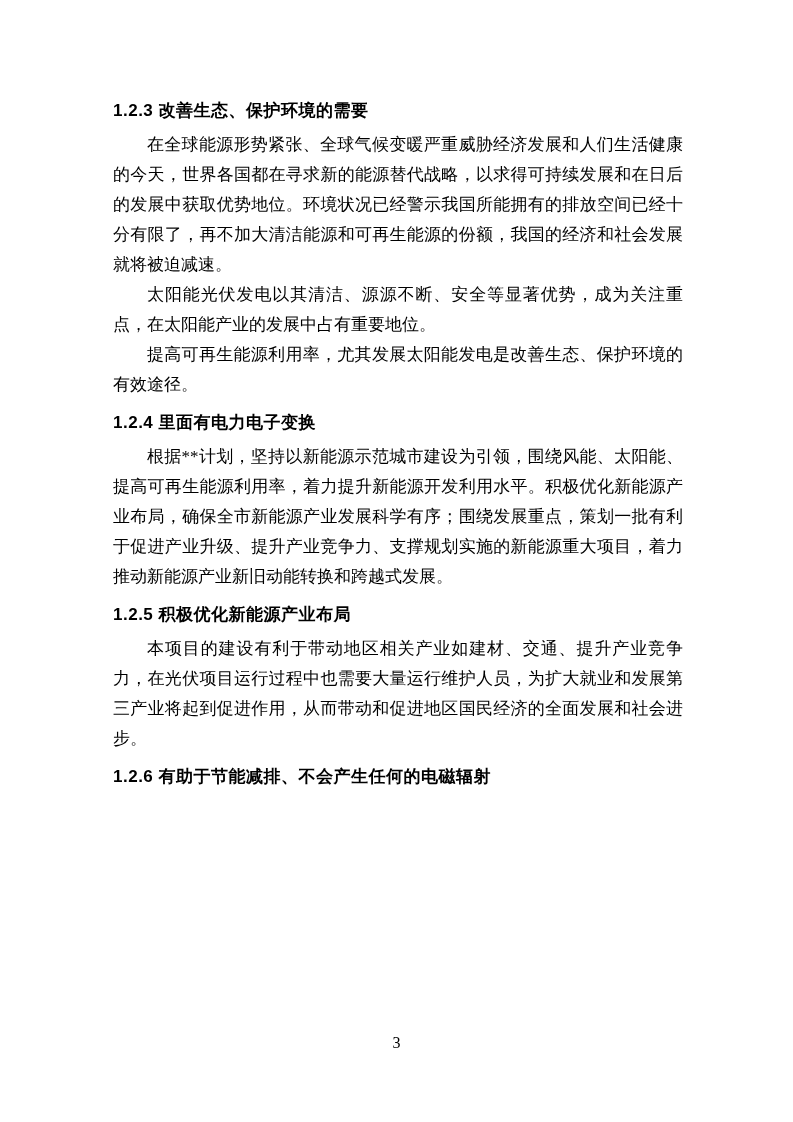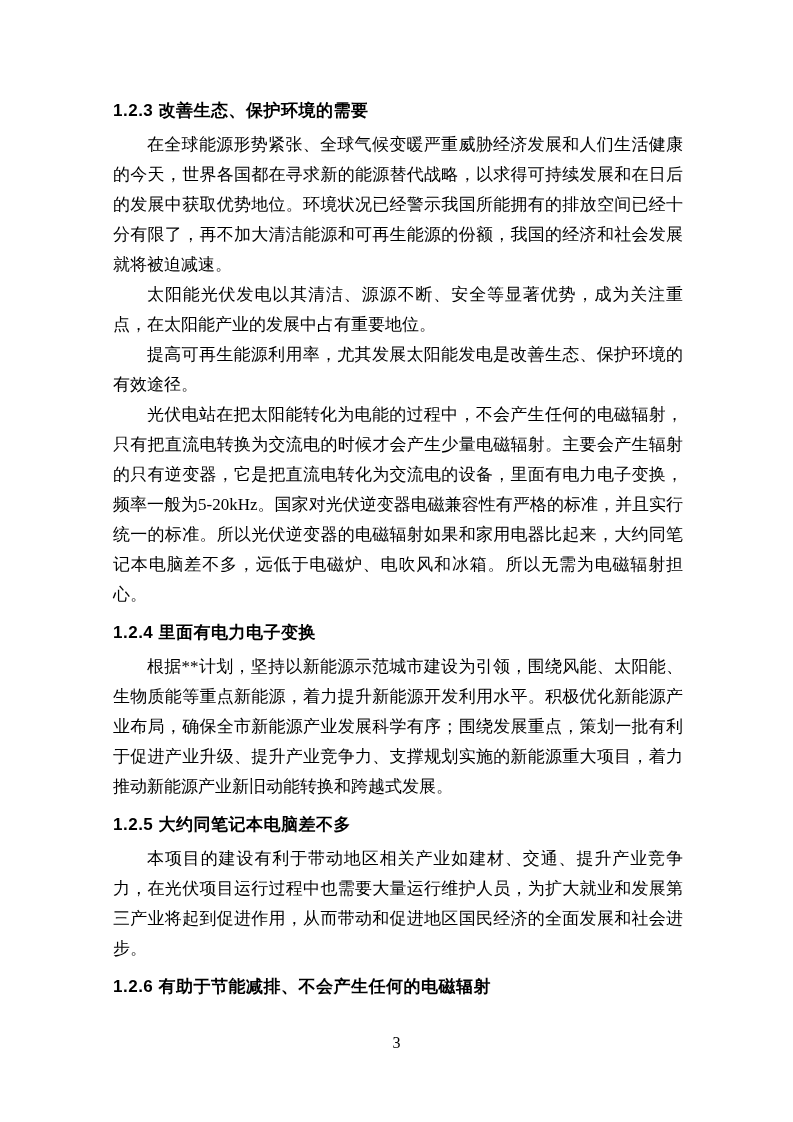"光伏电站在把太阳能转化为电能的过程中，不会产生任何的电磁辐射，只有把直流电转换为" p.para { html: <p>光伏电站在把太阳能转化为电能的过程中，不会产生任何的电磁辐射，只有把直流电转换为交流电的时候才会产生少量电磁辐射。主要会产生辐射的只有逆变器，它是把直流电转化为交流电的设备，里面有电力电子变换，频率一般为5-20kHz。国家对光伏逆变器电磁兼容性有严格的标准，并且实行统一的标准。所以光伏逆变器的电磁辐射如果和家用电器比起来，大约同笔记本电脑差不多，远低于电磁炉、电吹风和冰箱。所以无需为电磁辐射担心。</p> -> none }
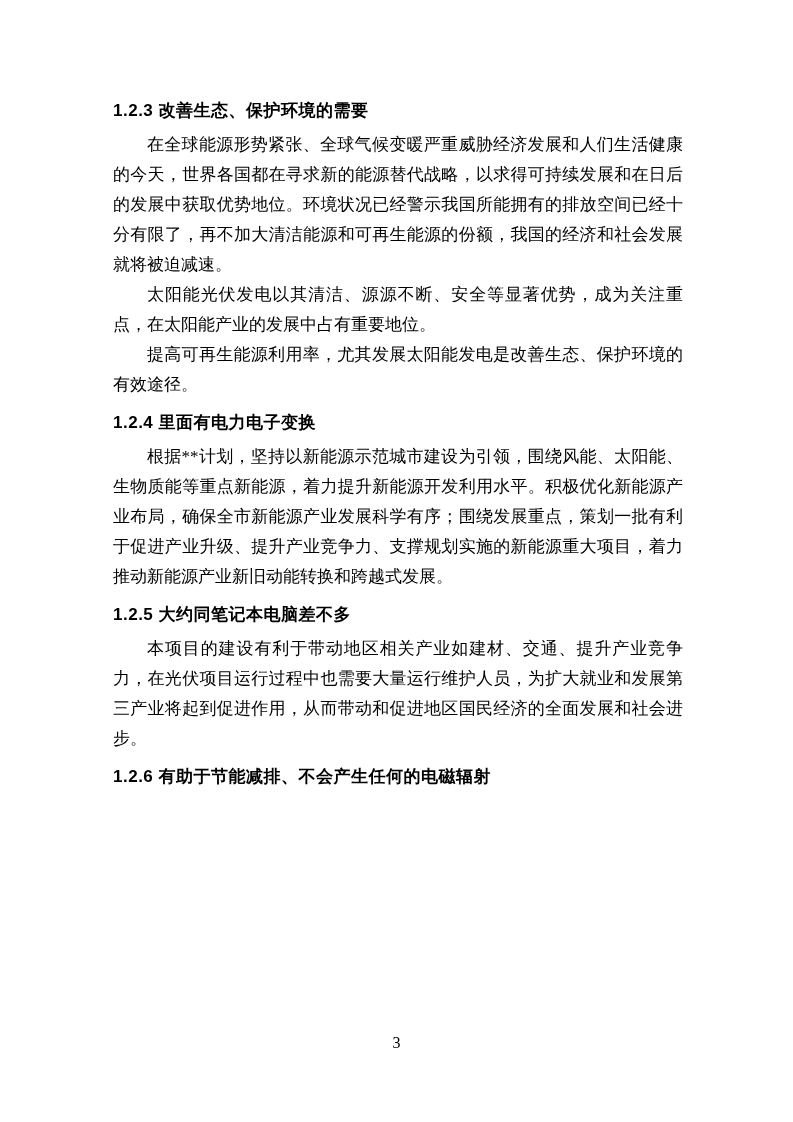"根据**计划，坚持以新能源示范城市建设为引领，围绕风能、太阳能、生物质能等重点新" p.para { text: 生物质能等重点新能源 -> 提高可再生能源利用率 }
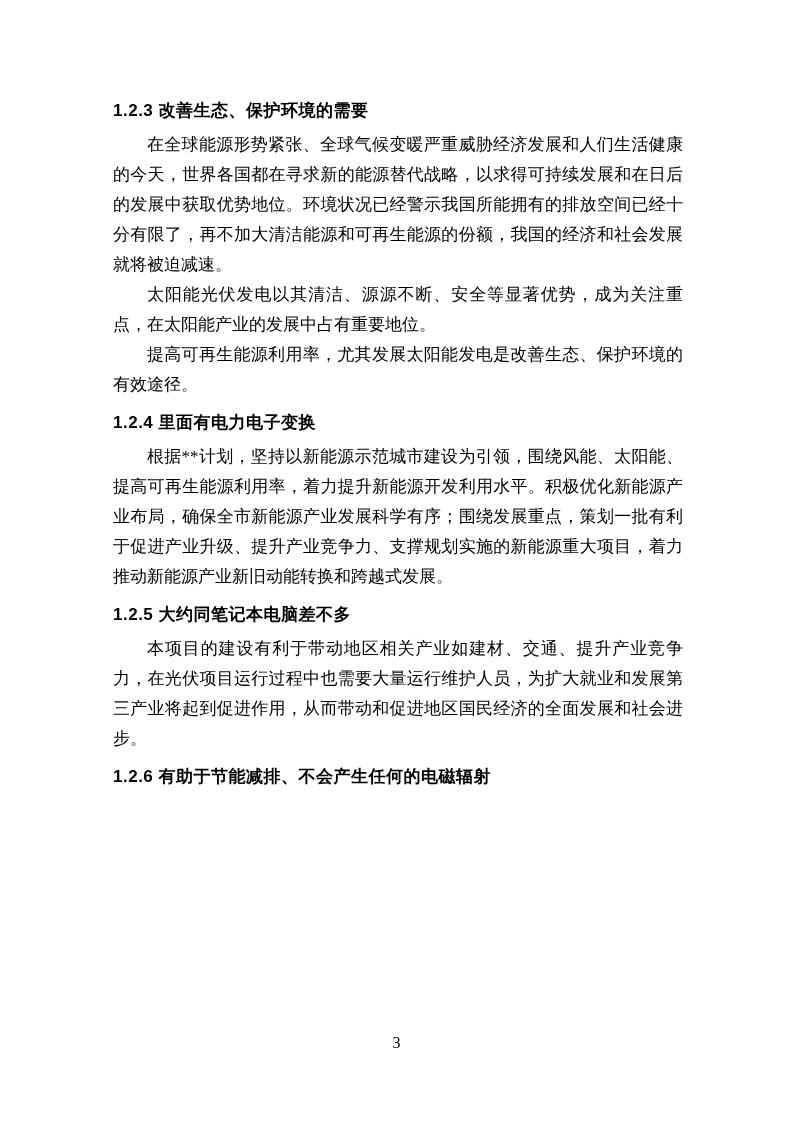"1.2.5 大约同笔记本电脑差不多" div.section-heading { text: 大约同笔记本电脑差不多 -> 积极优化新能源产业布局 }
